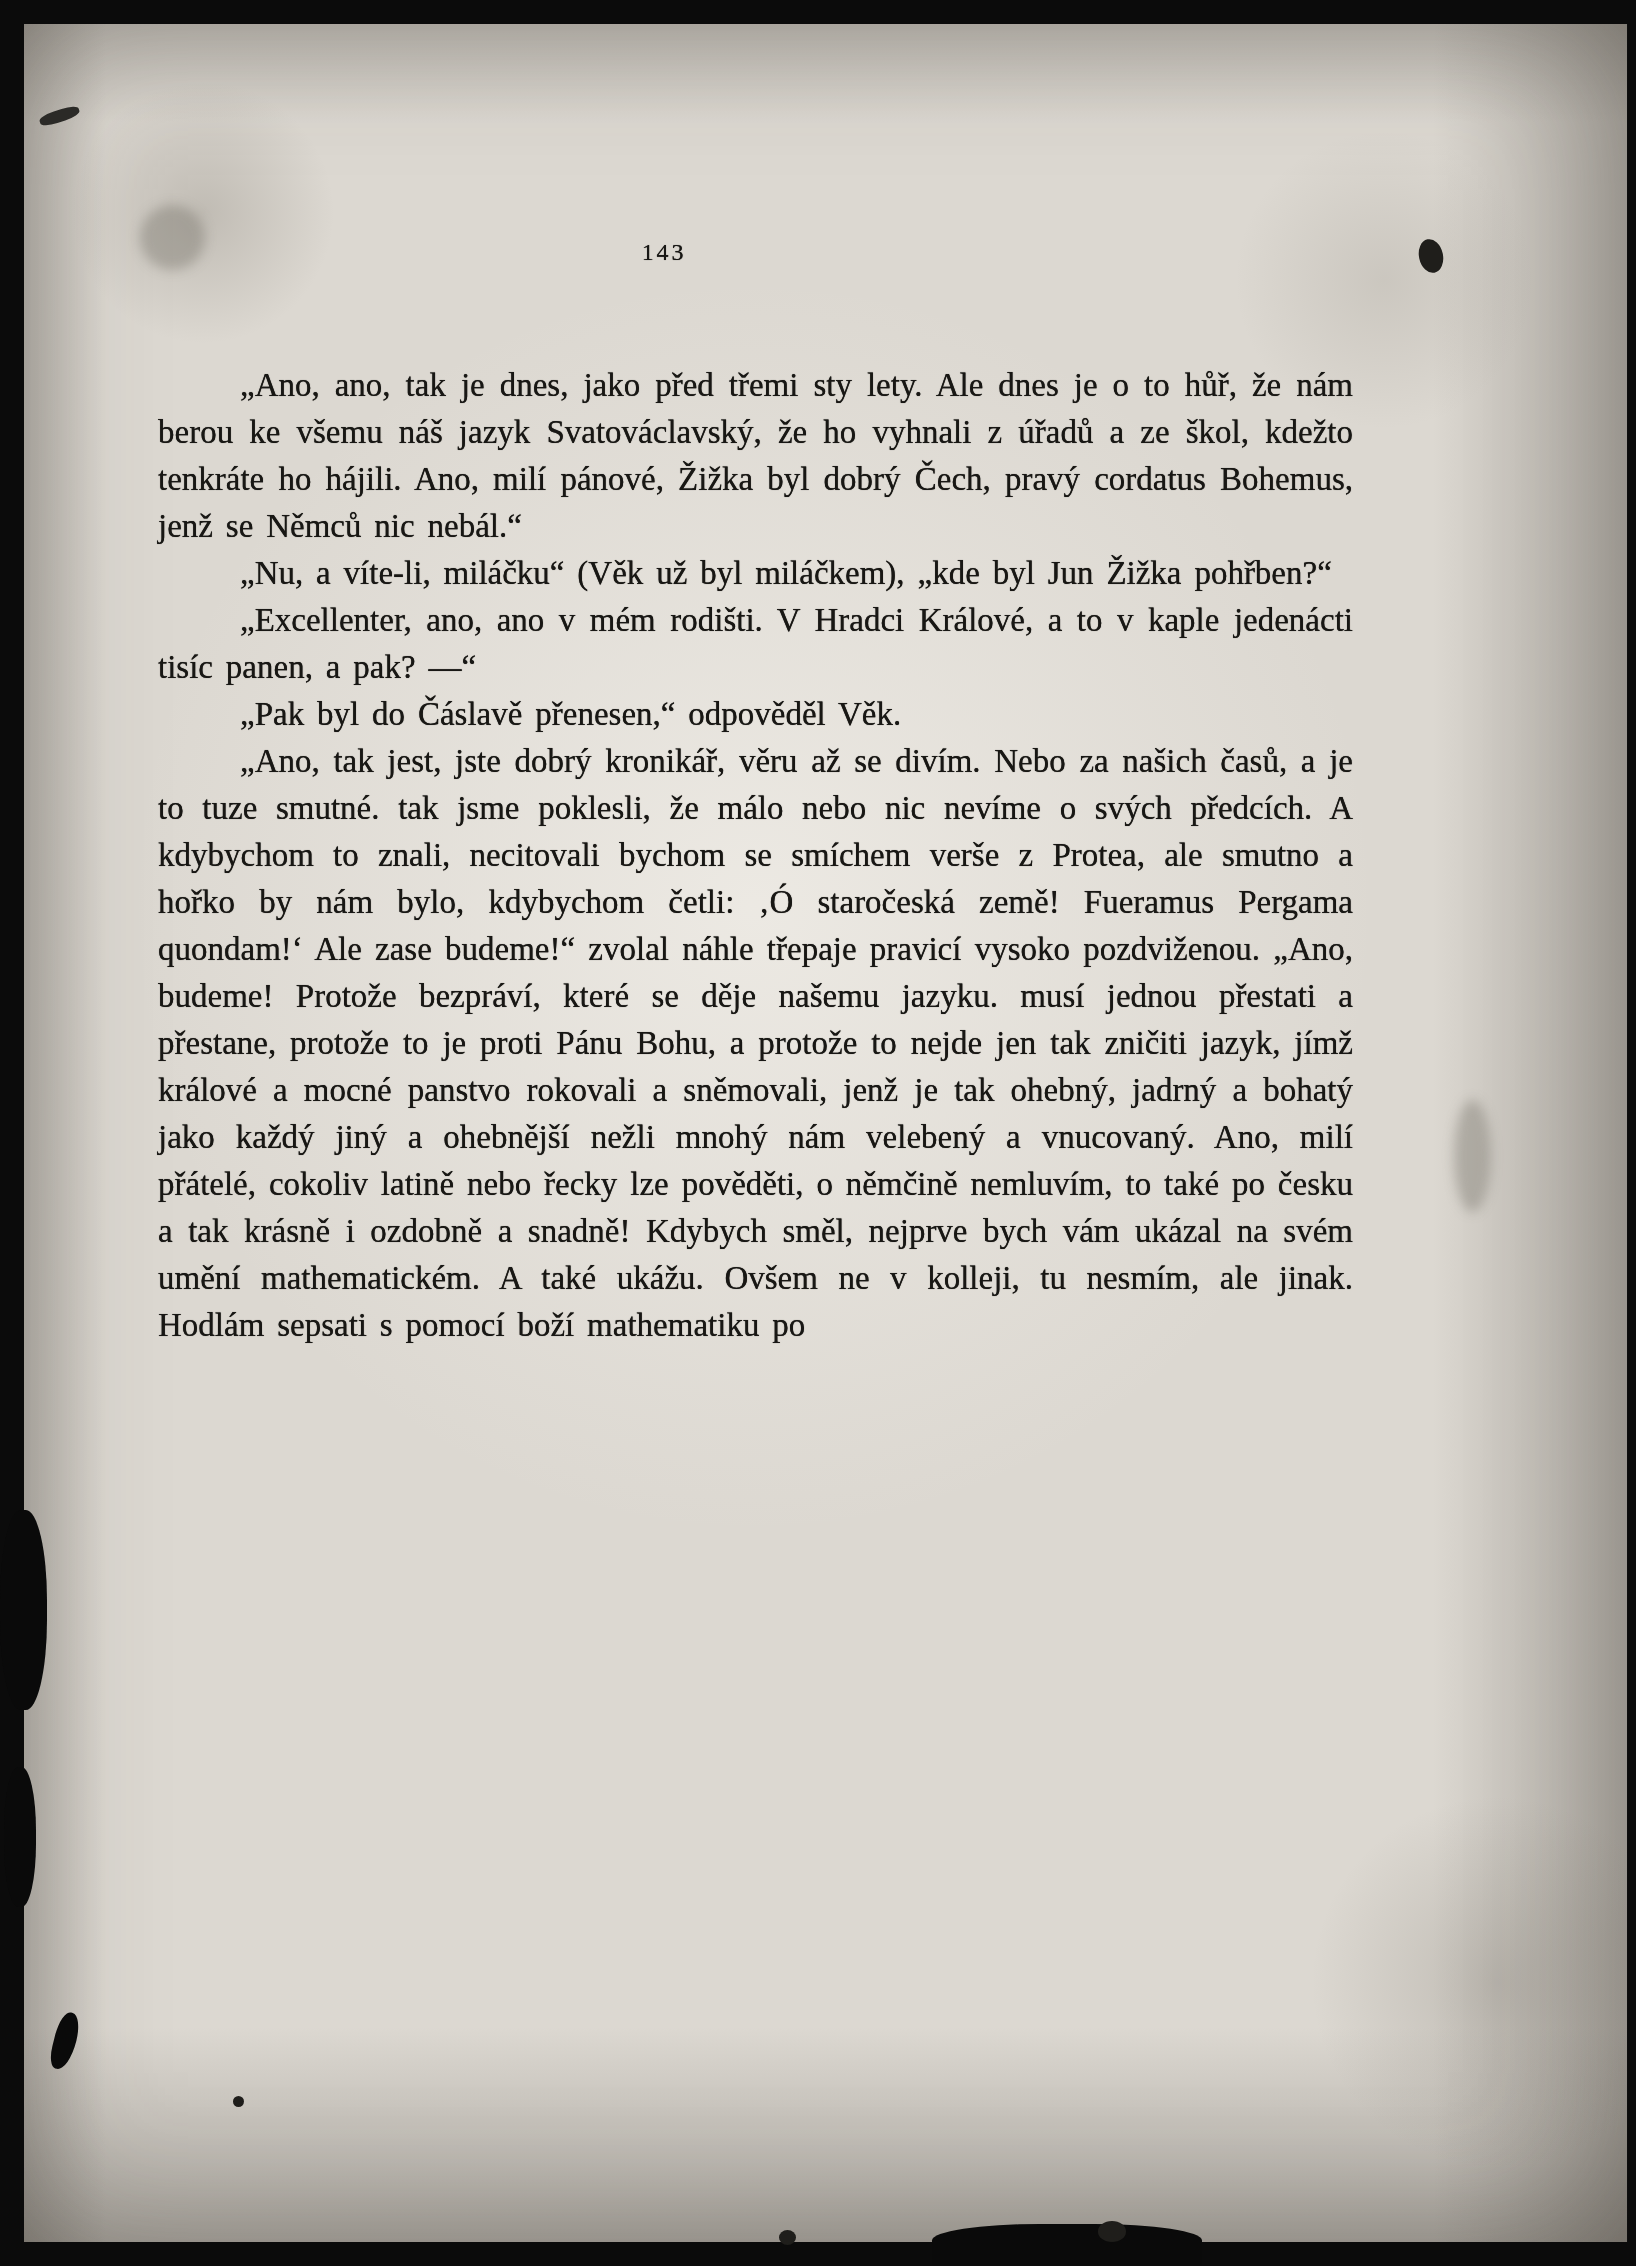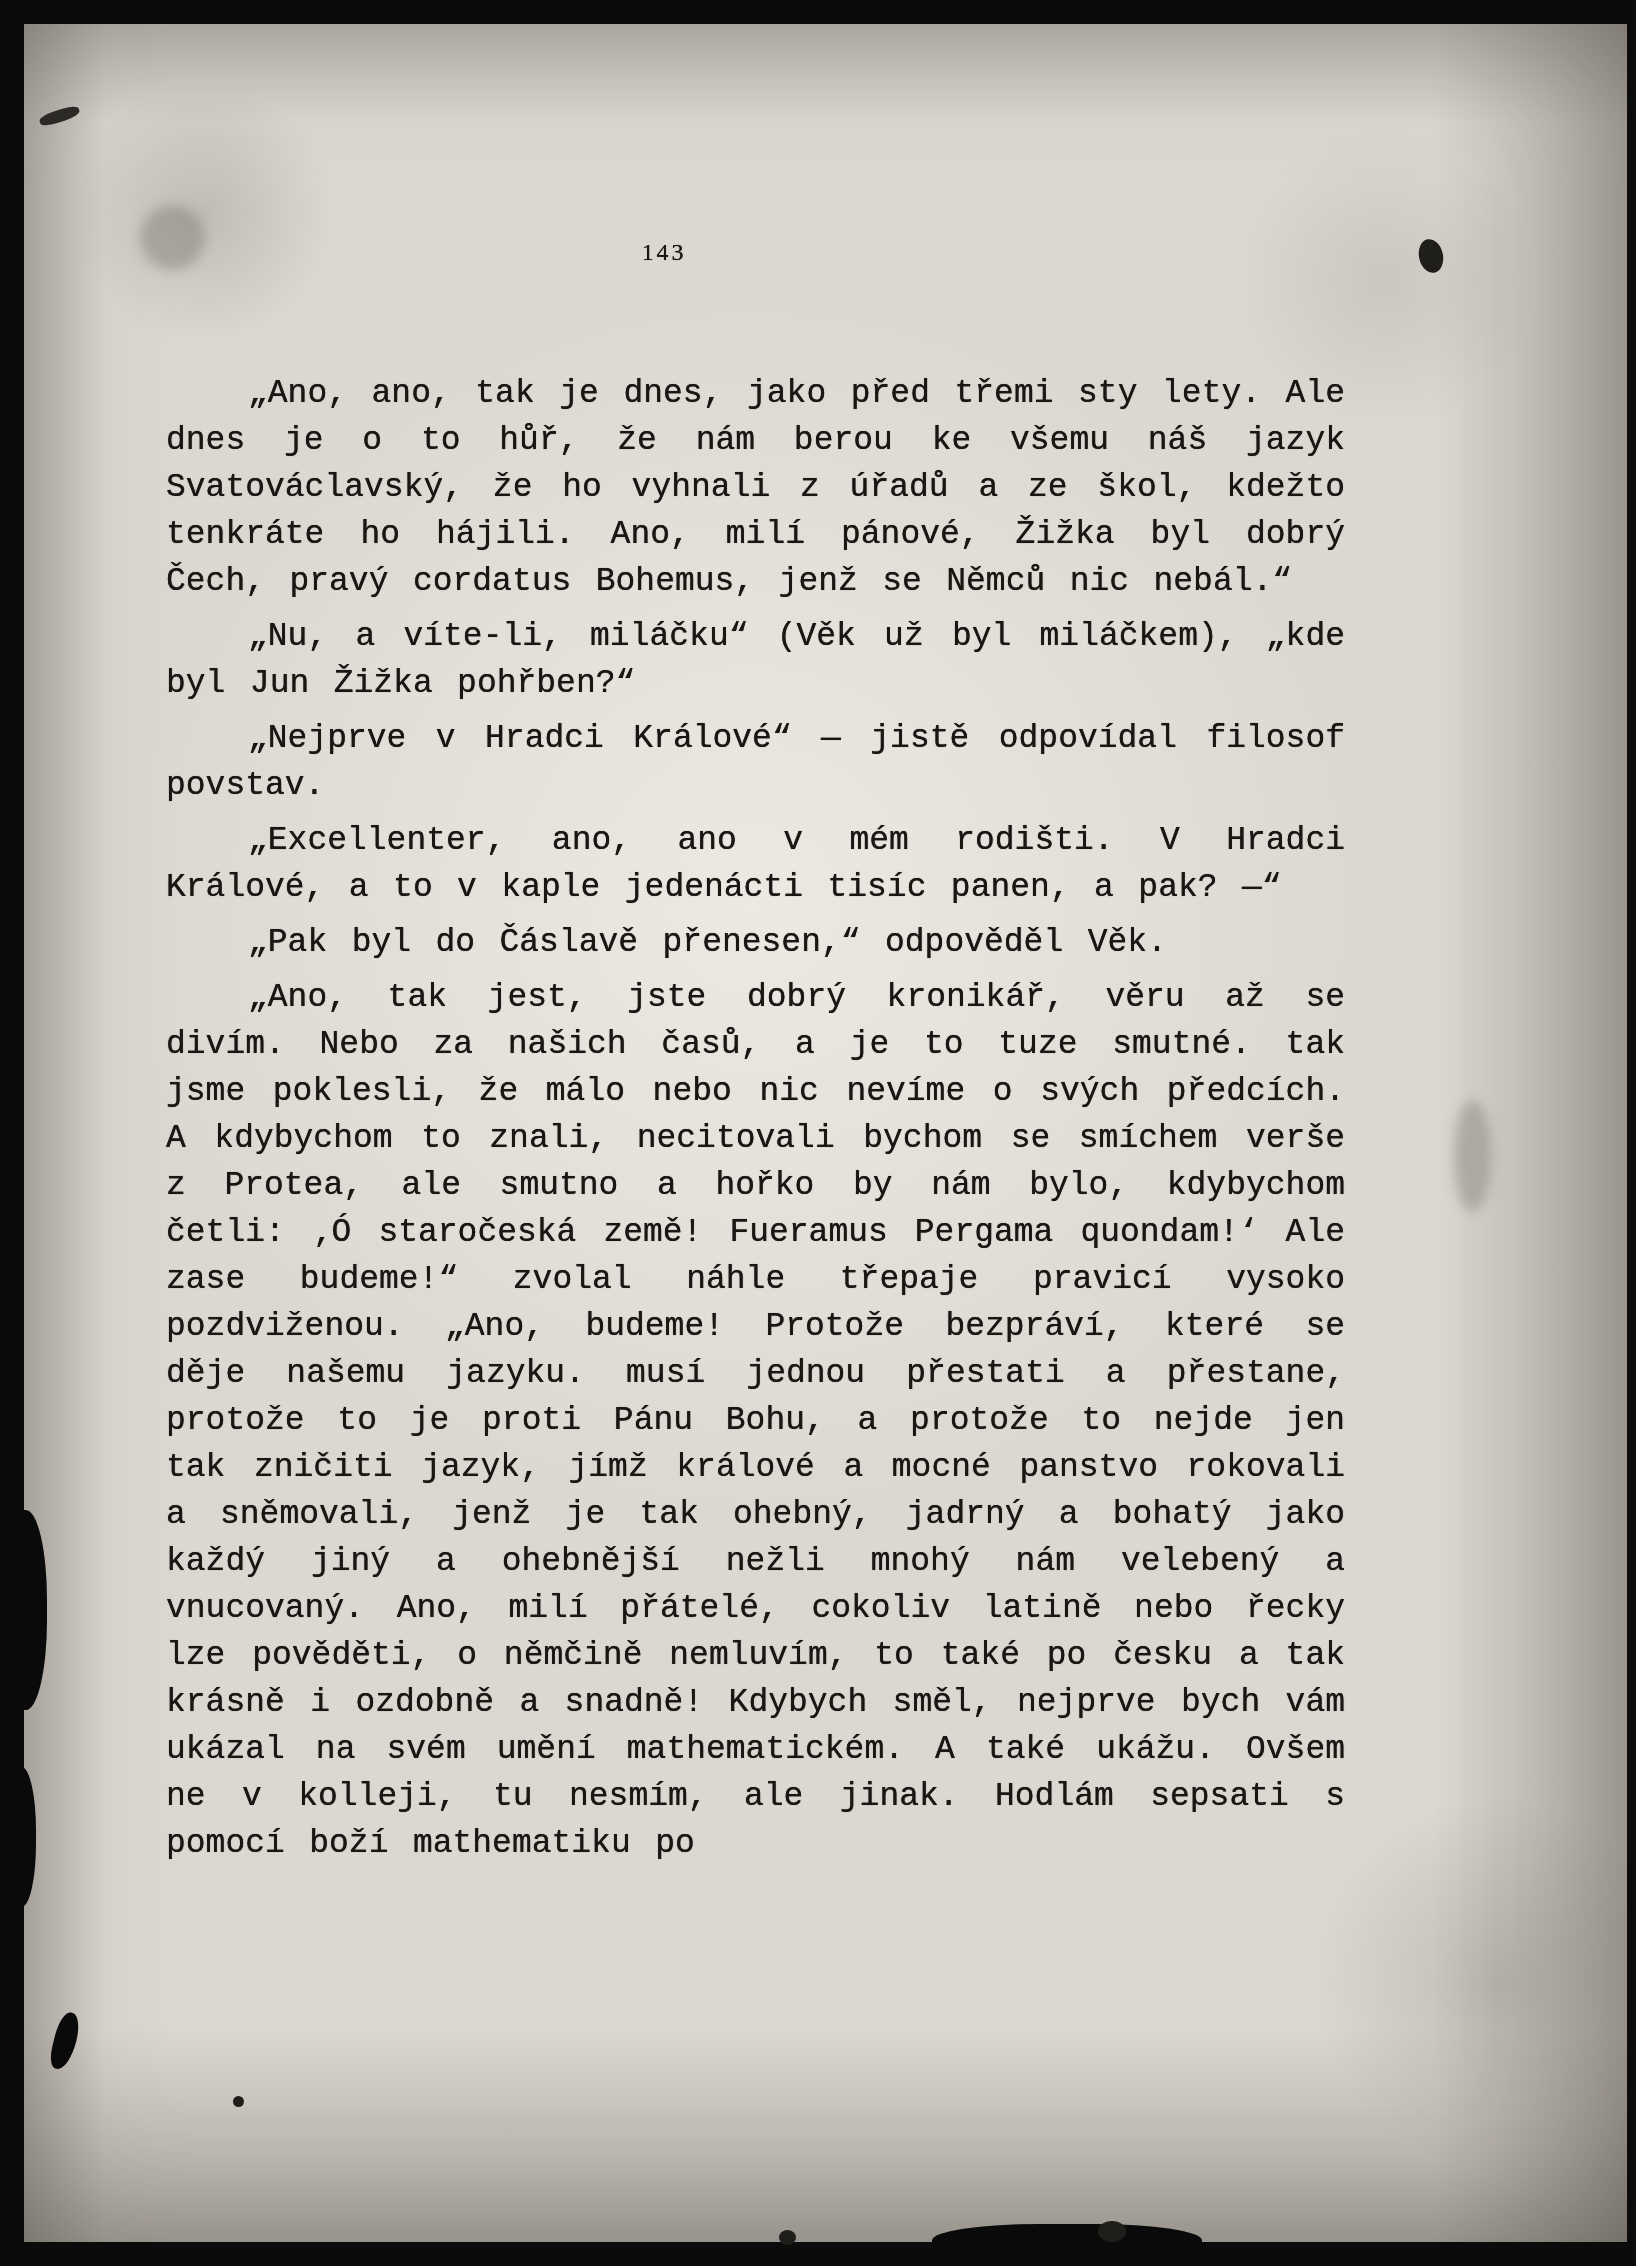"„Ano, ano, tak je dnes," .text-block p { font-family: Liberation Mono, monospace -> none; margin: 8px -> 0 }
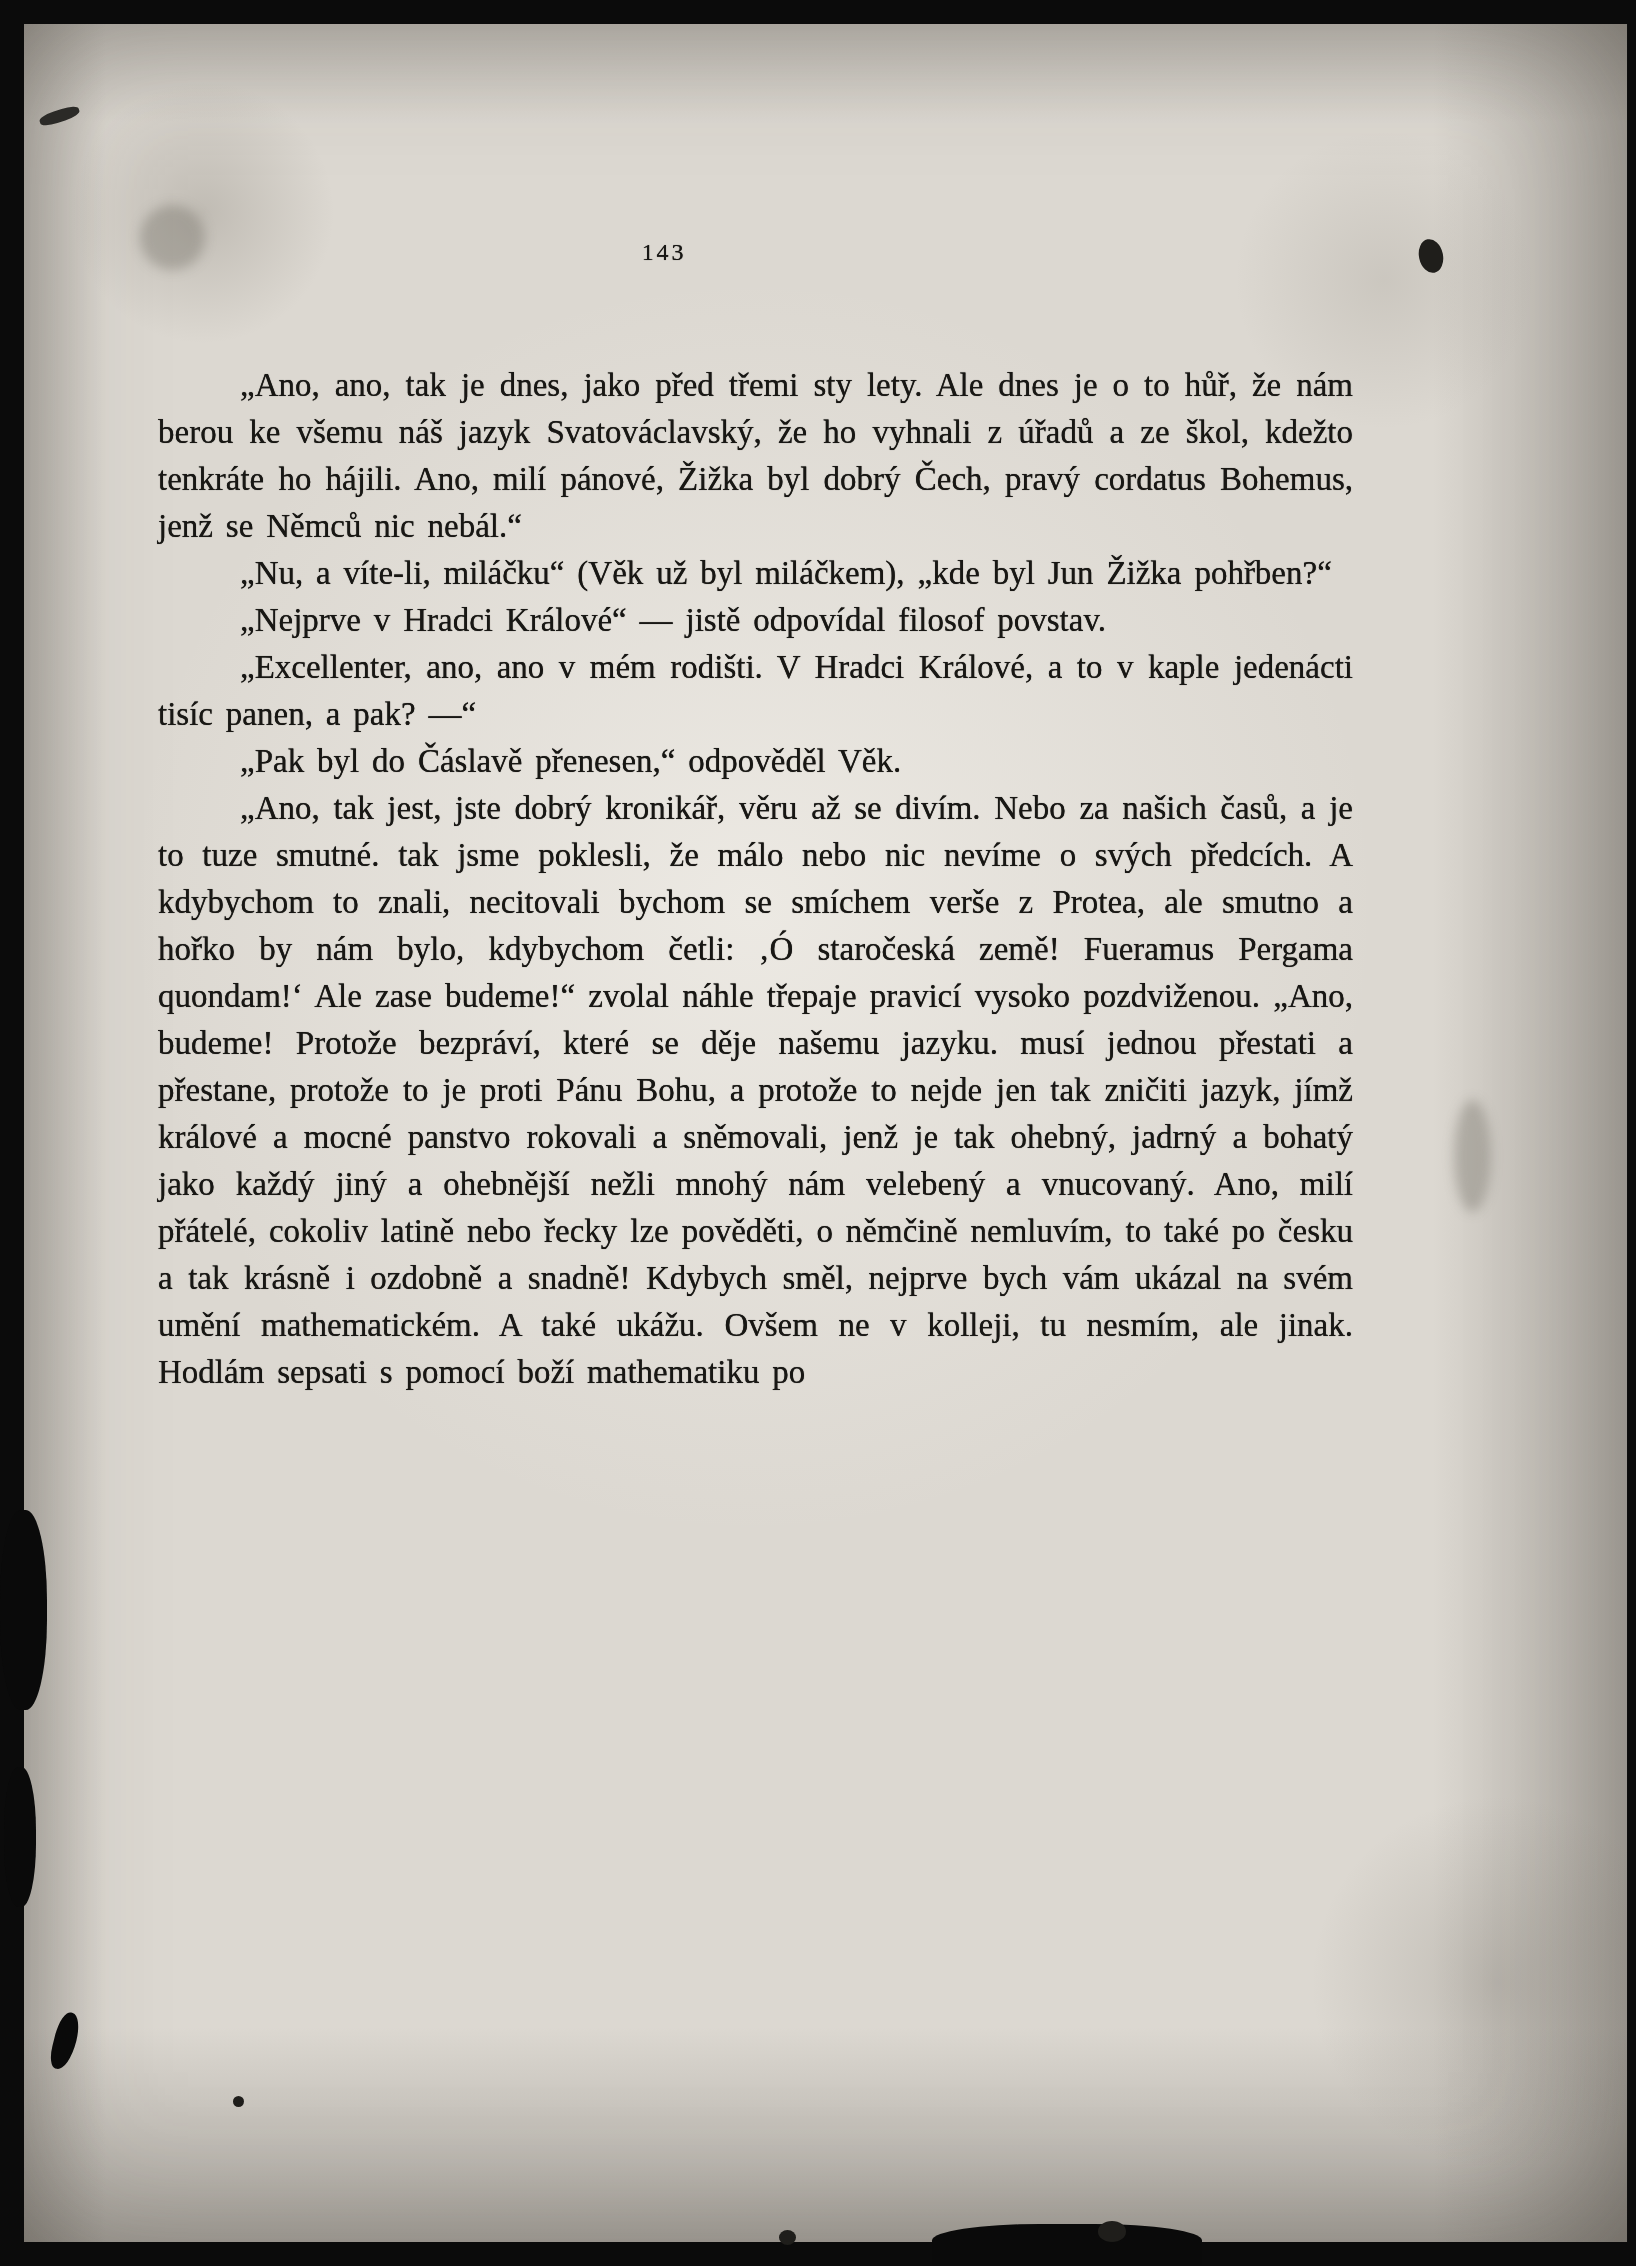"„Nejprve v Hradci Králové“ —" p { html: <p>„Nejprve v Hradci Králové“ — jistě odpovídal filosof povstav.</p> -> none }
